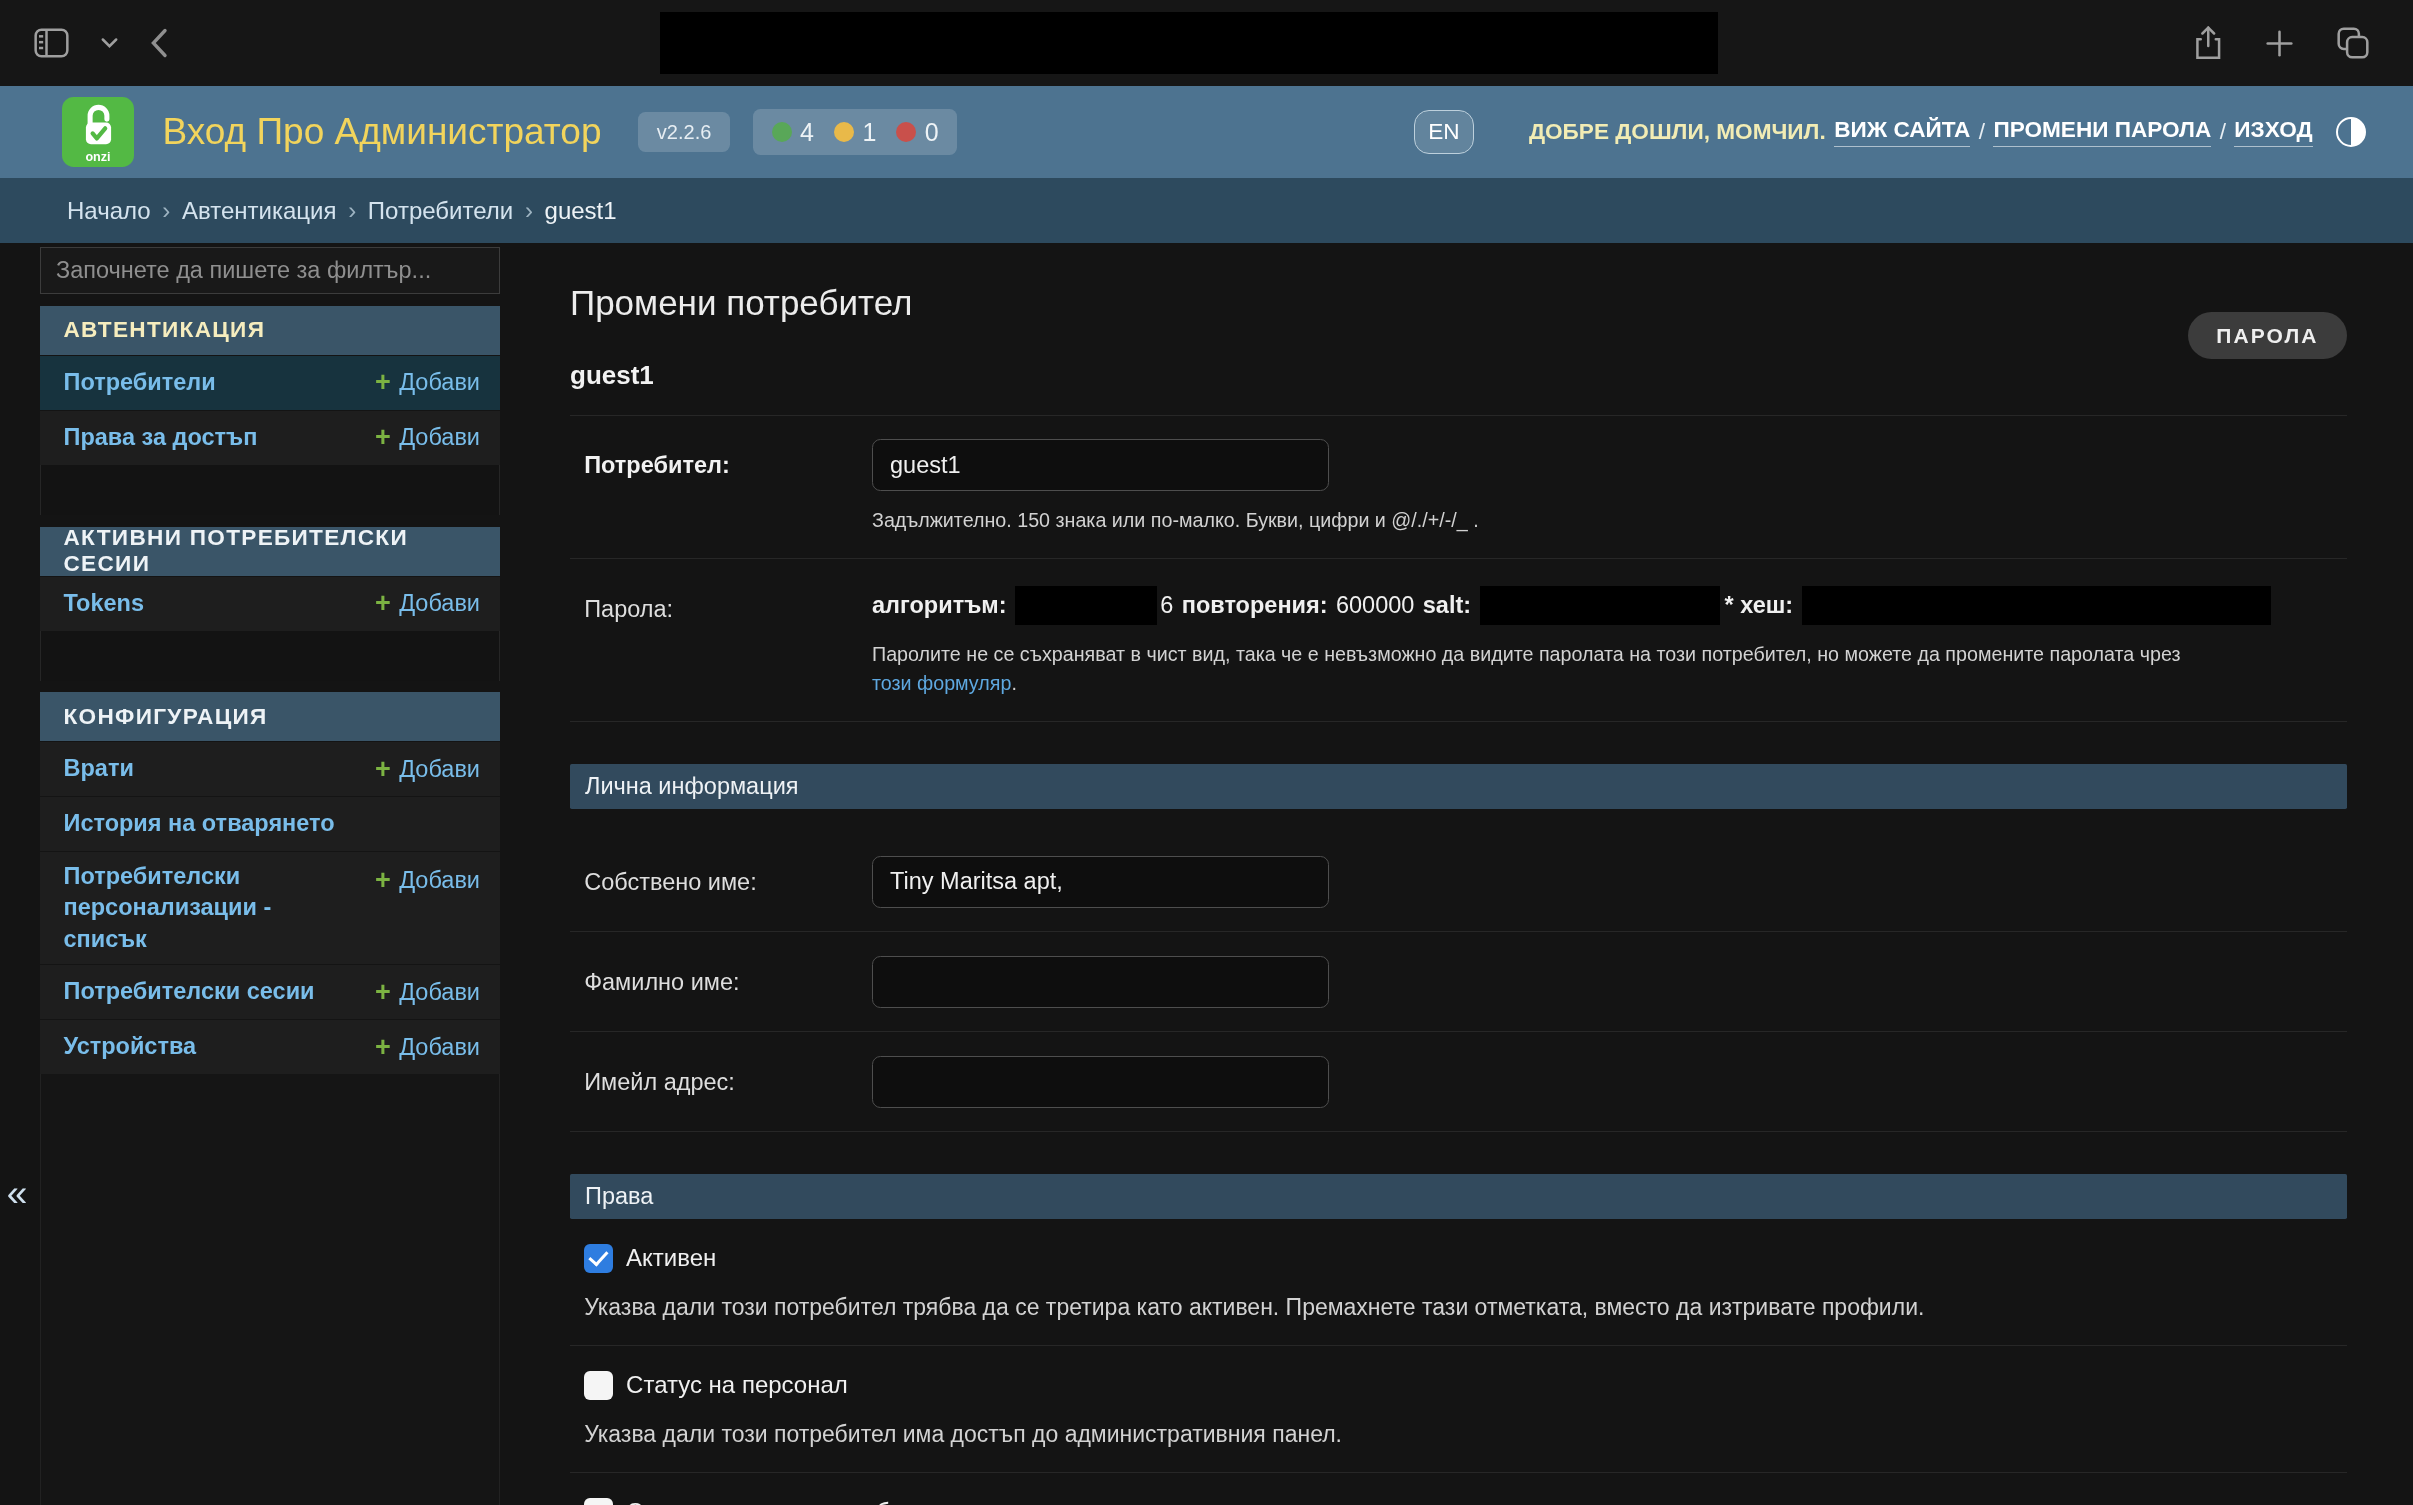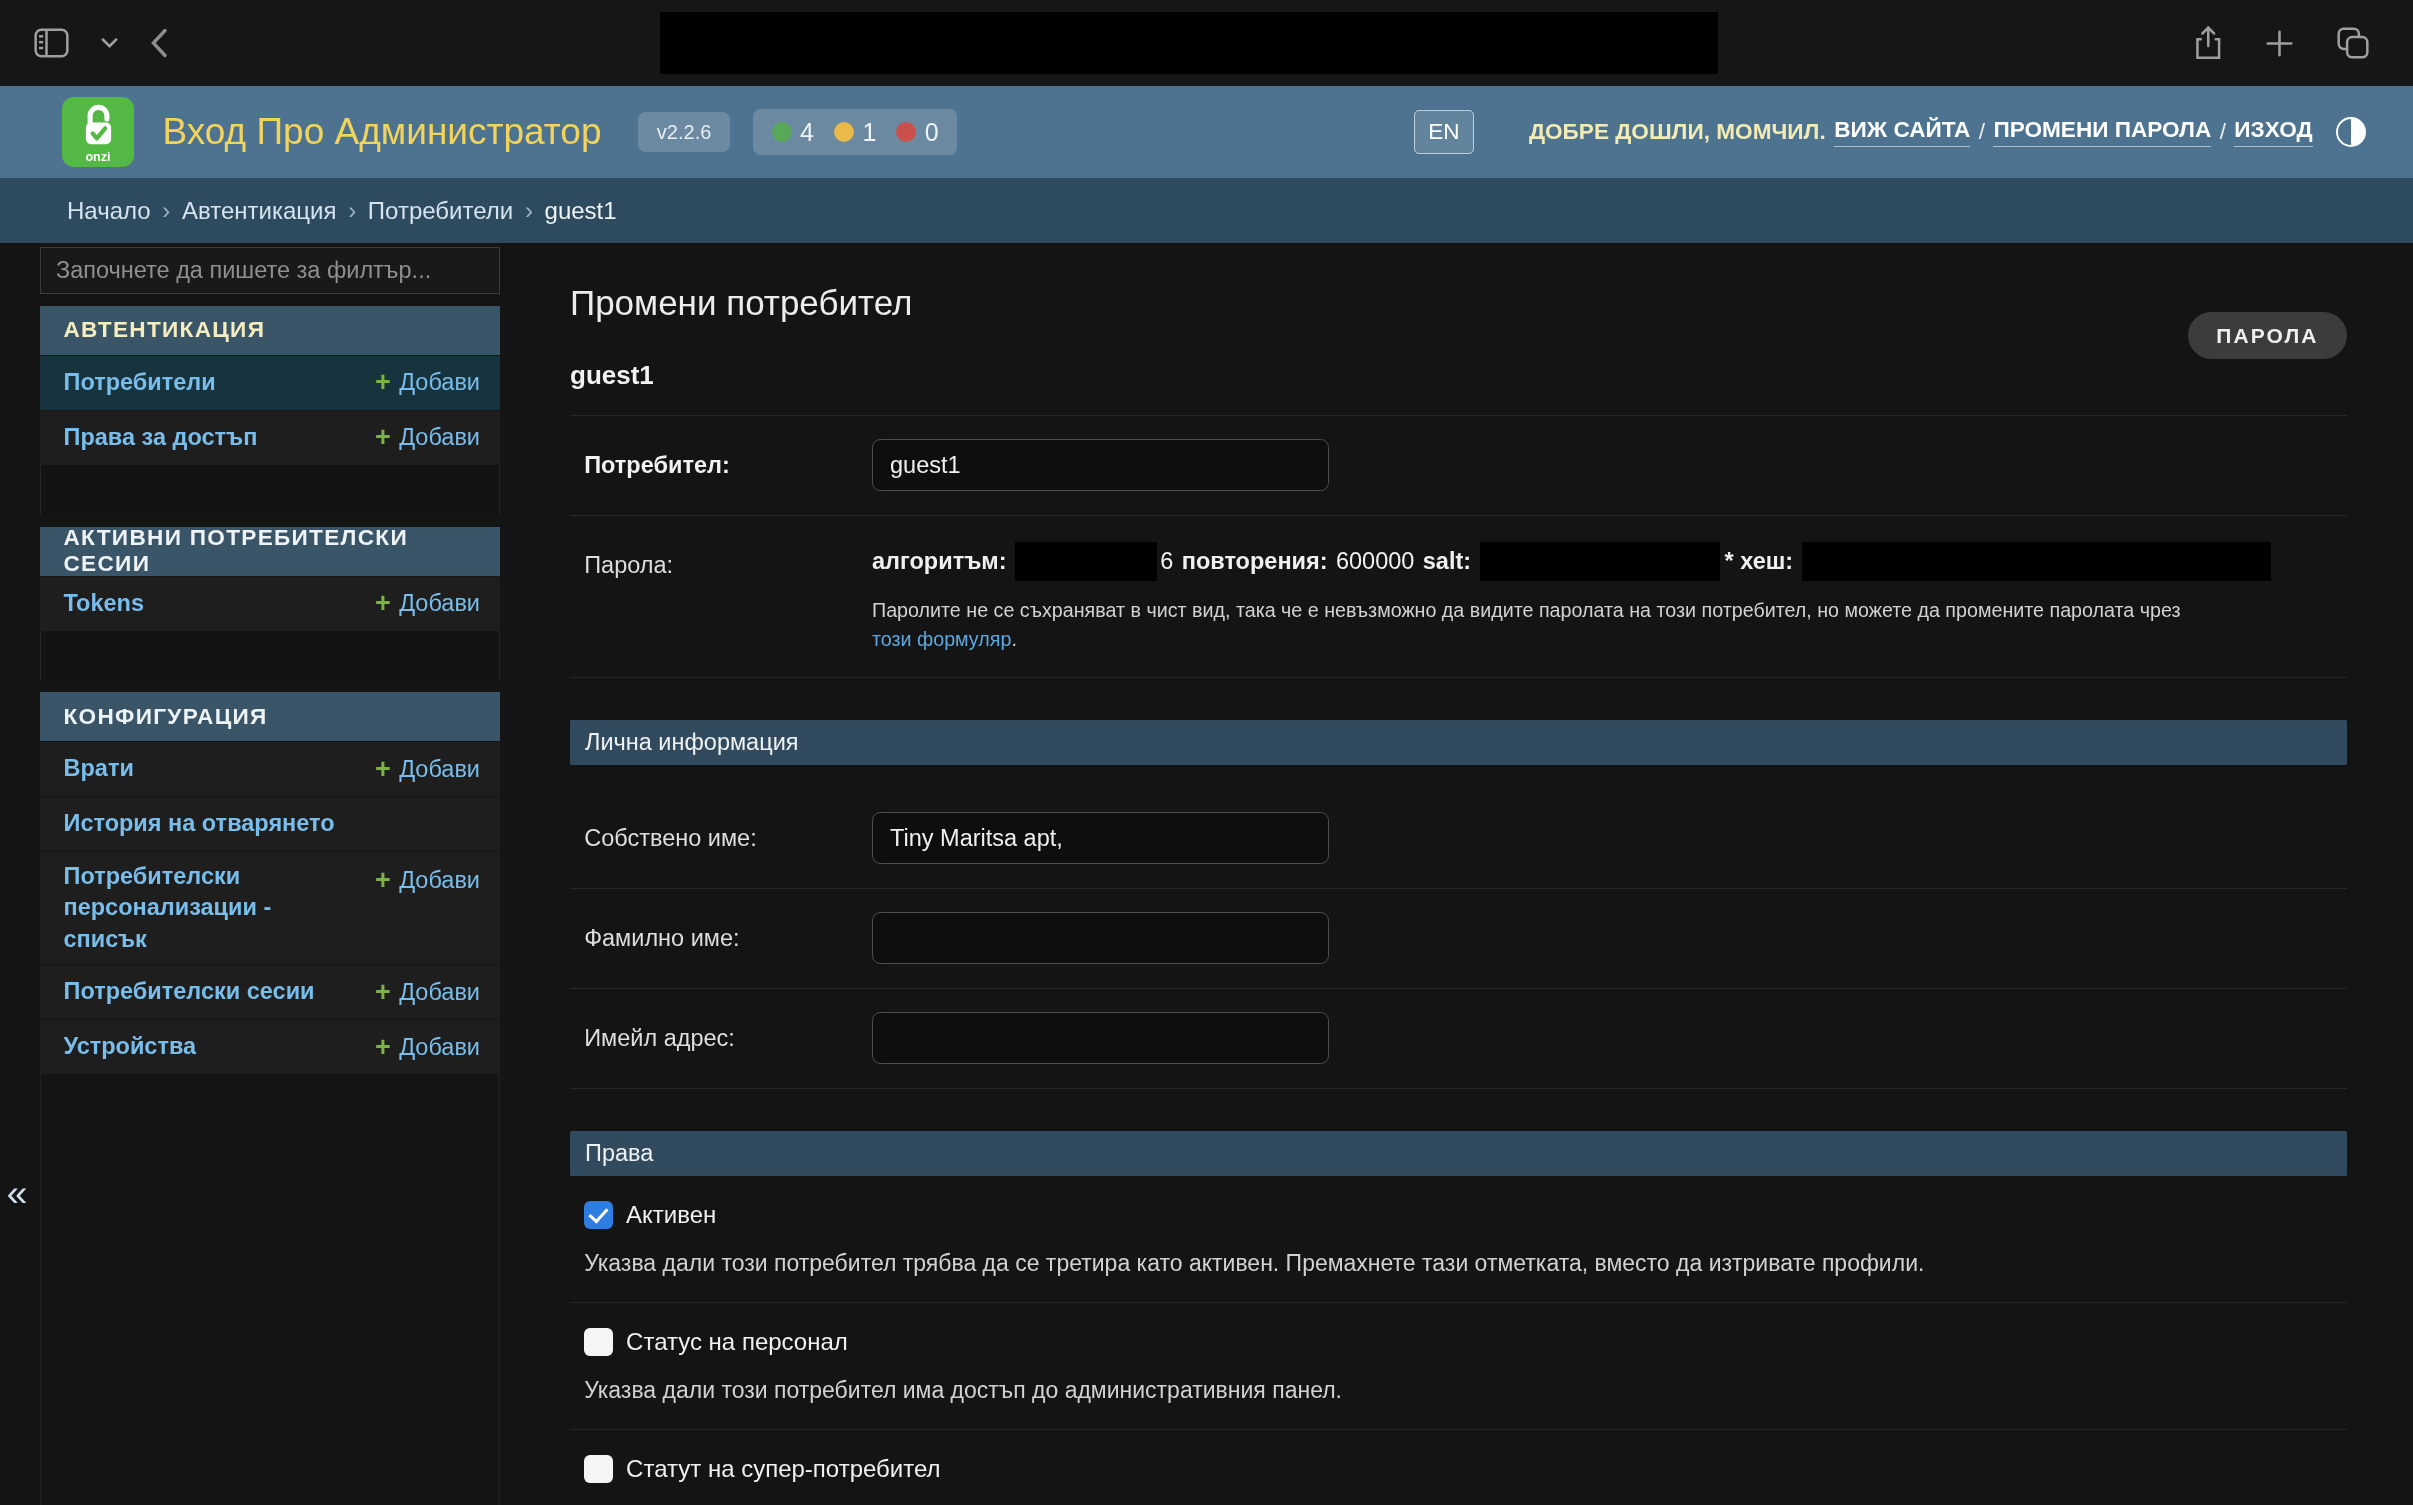"EN" .lang-badge { border-radius: 5px -> 15px }
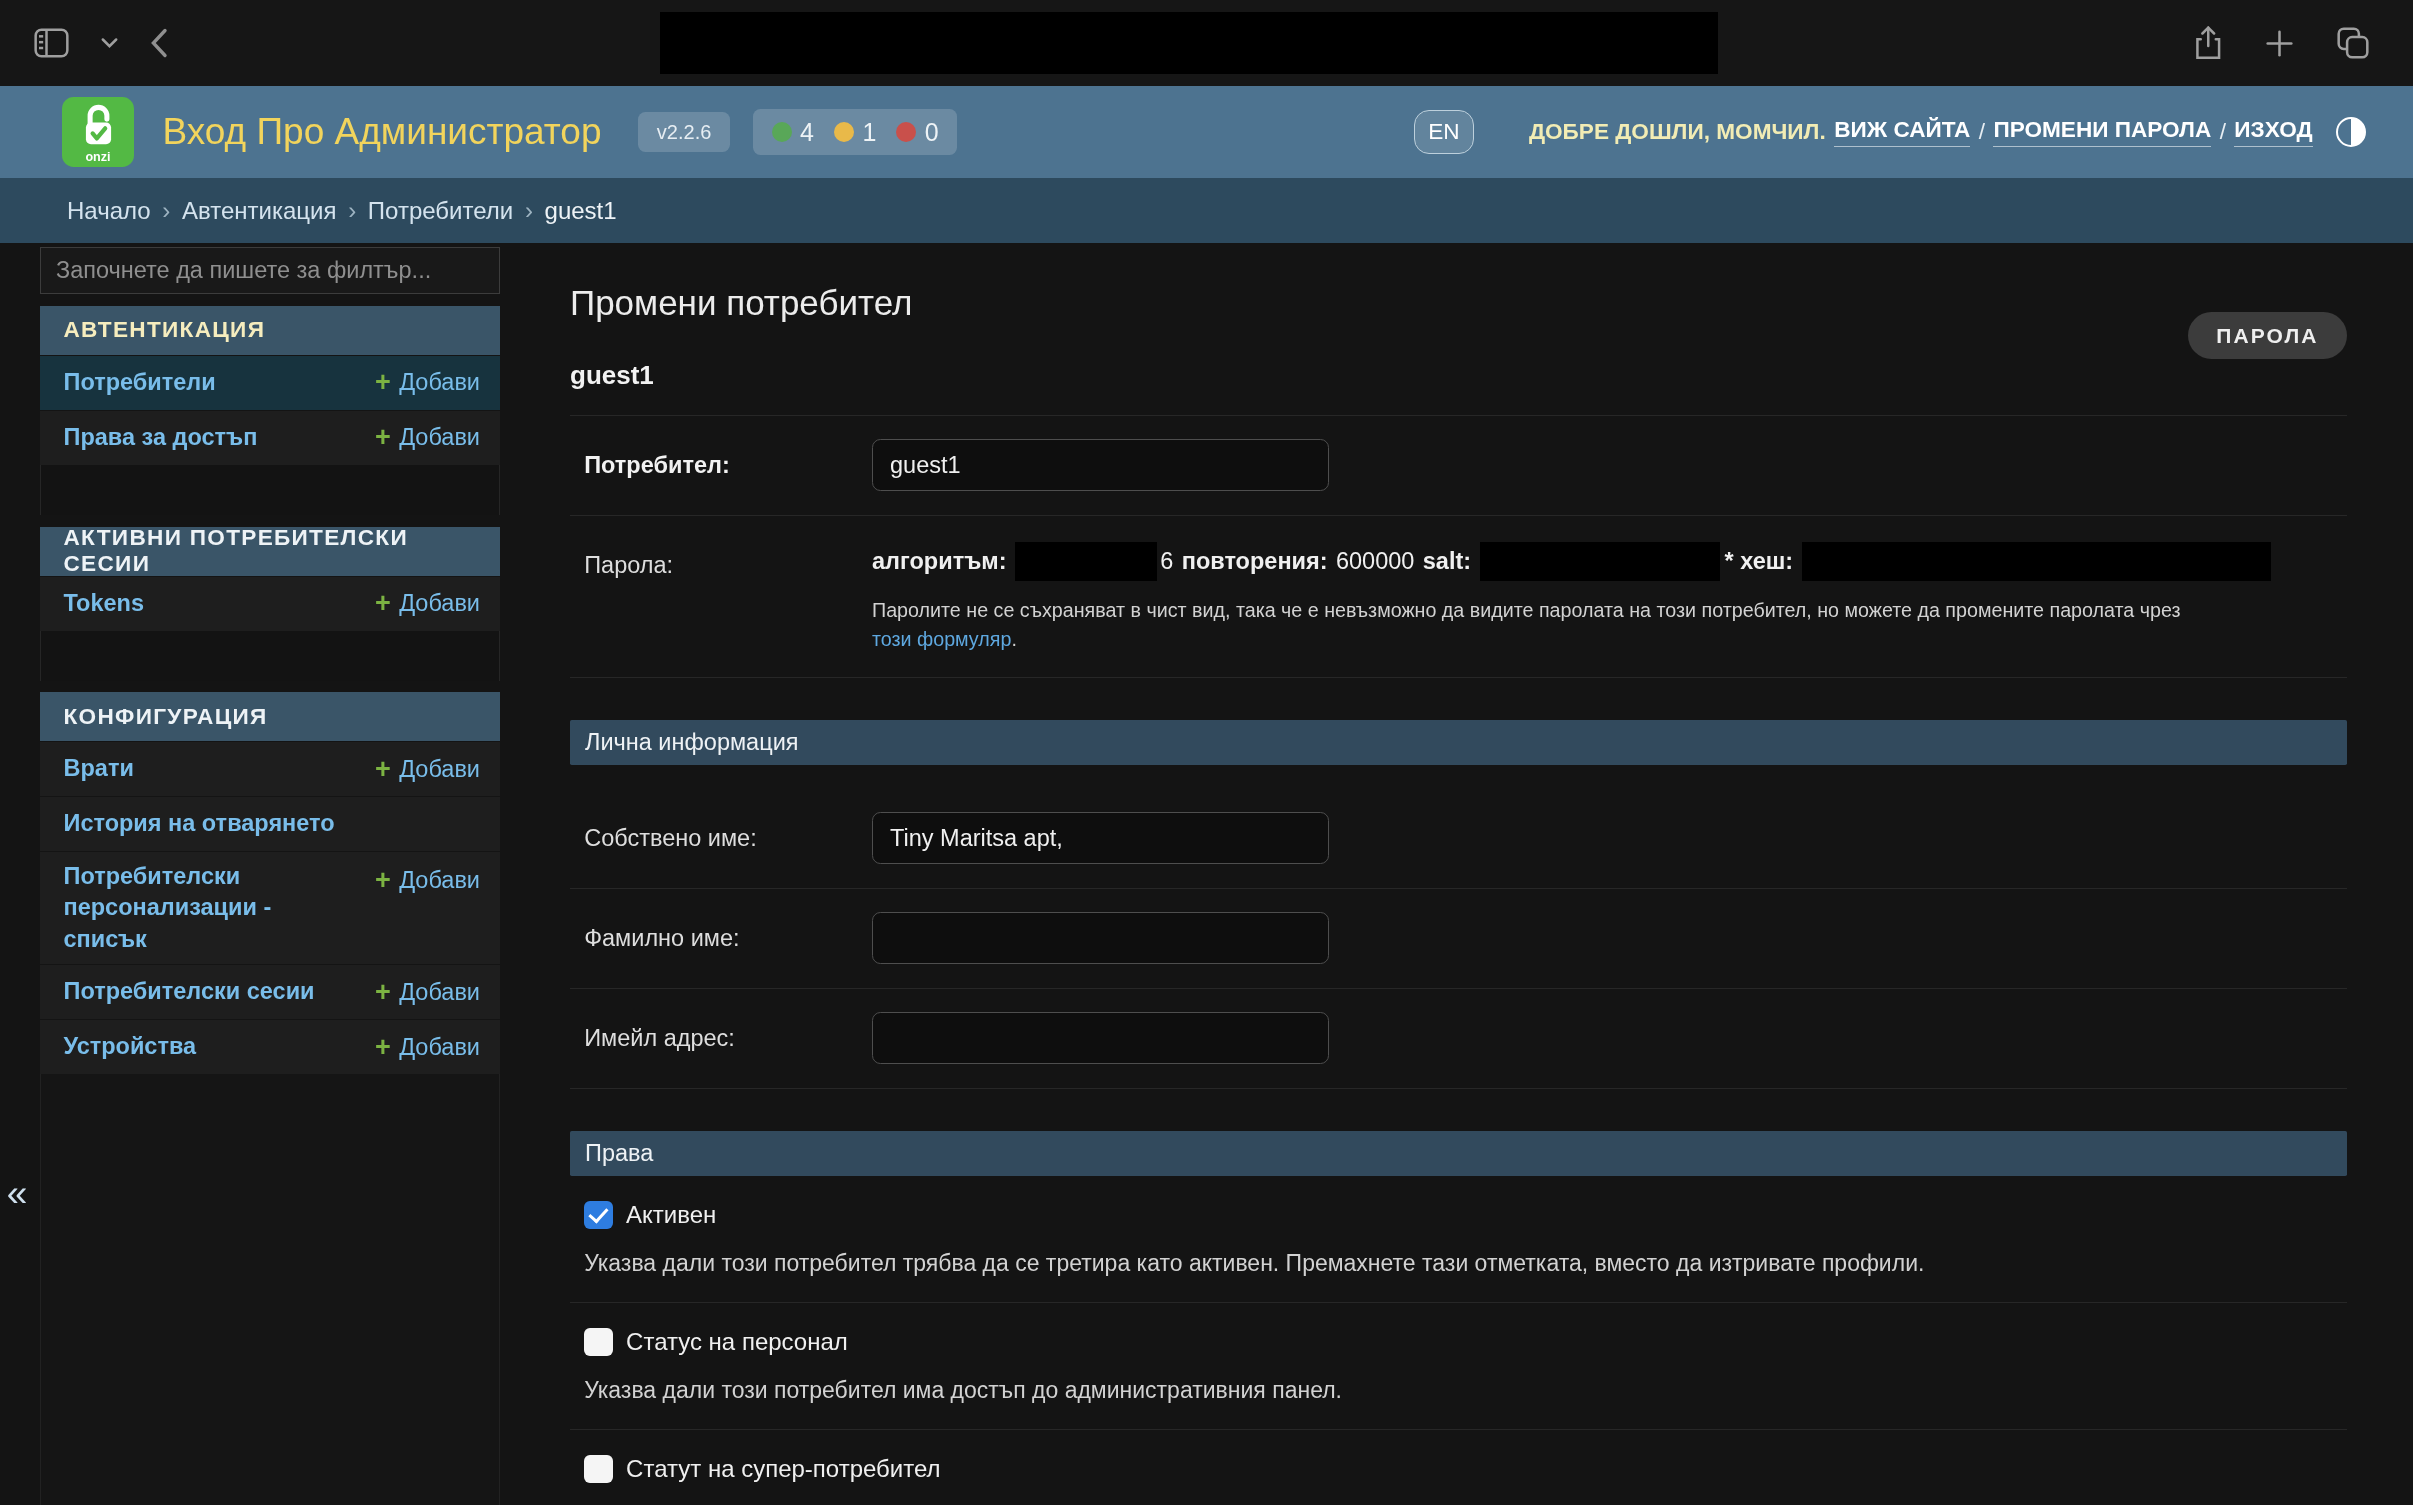"Задължително. 150 знака или по-малко." div.help { html: none -> <div>Задължително. 150 знака или по-малко. Букви, цифри и @/./+/-/_ .</div> }
